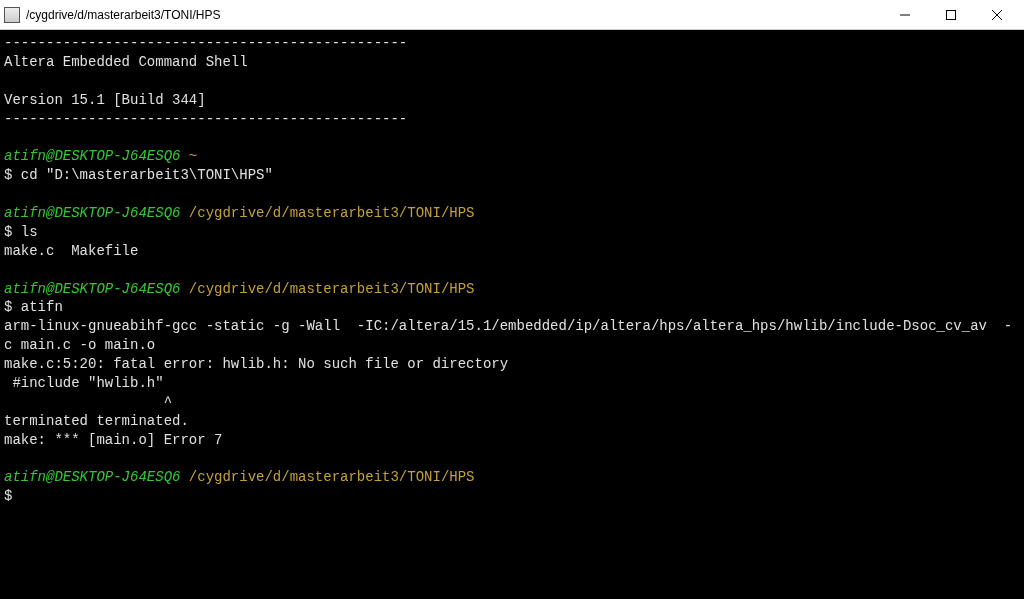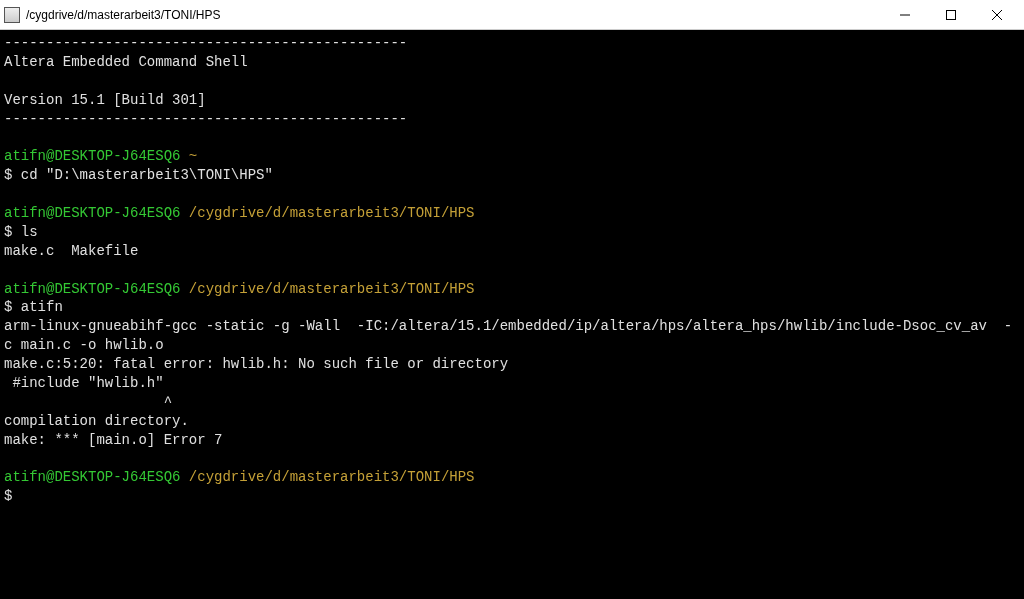"Version 15.1 [Build 301]" span.white { text: 301 -> 344 }
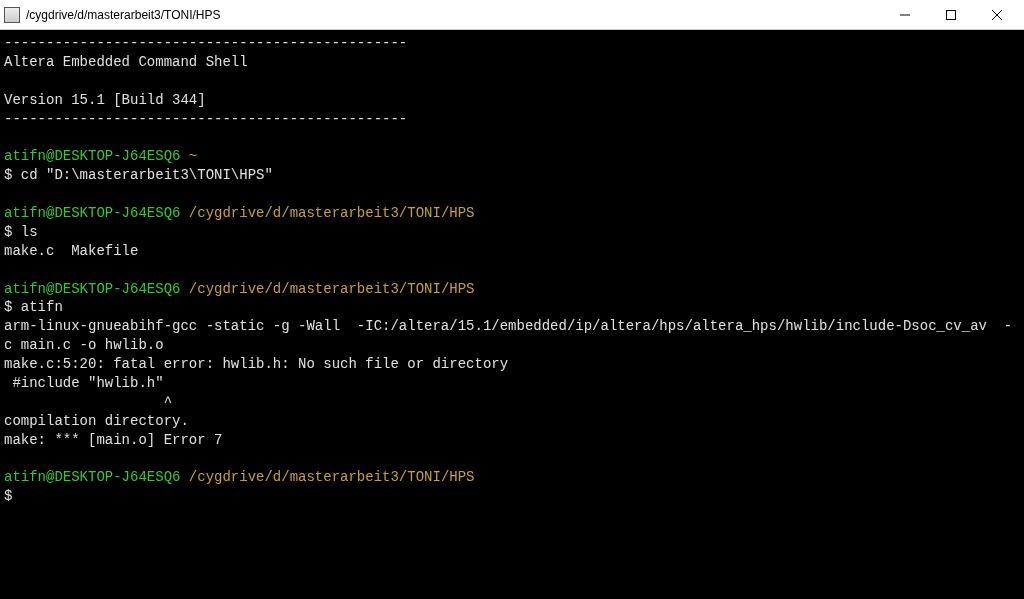"atifn@DESKTOP-J64ESQ6" .green { font-style: none -> italic }
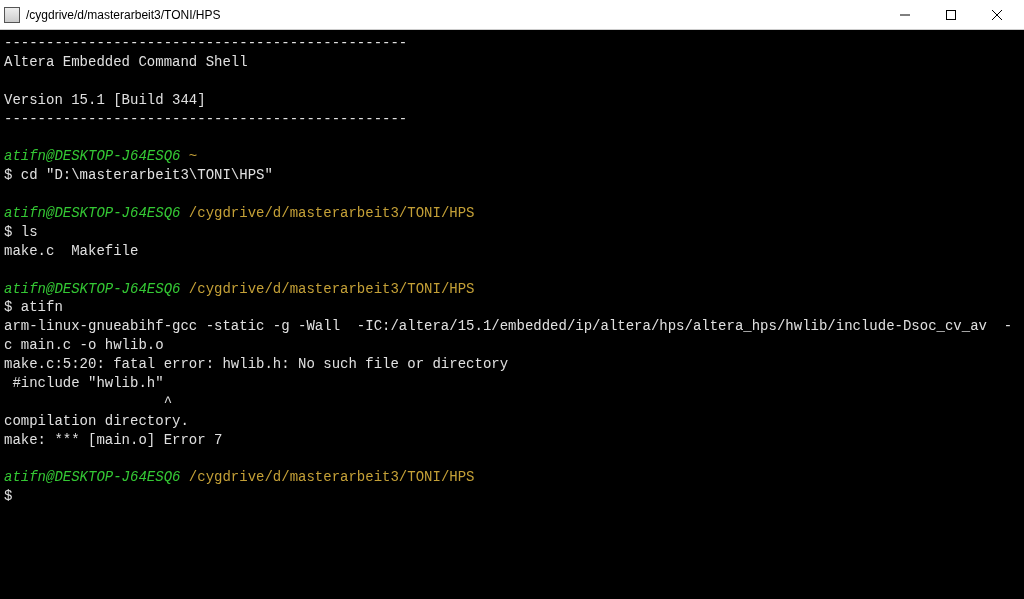"c main.c -o hwlib.o" span.white { text: hwlib.o -> main.o }
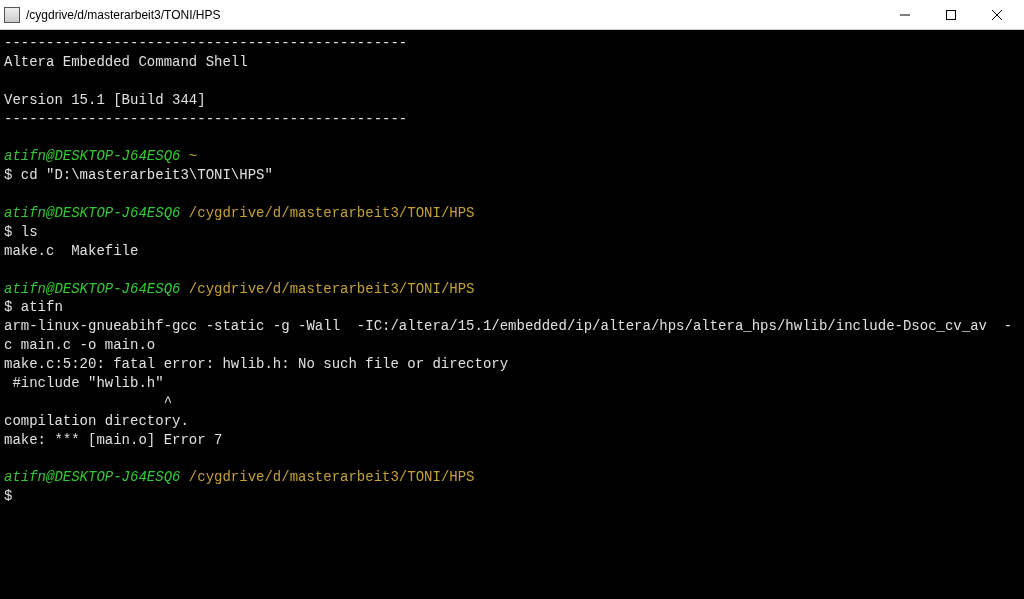"compilation directory." span.white { text: compilation directory -> terminated terminated }
